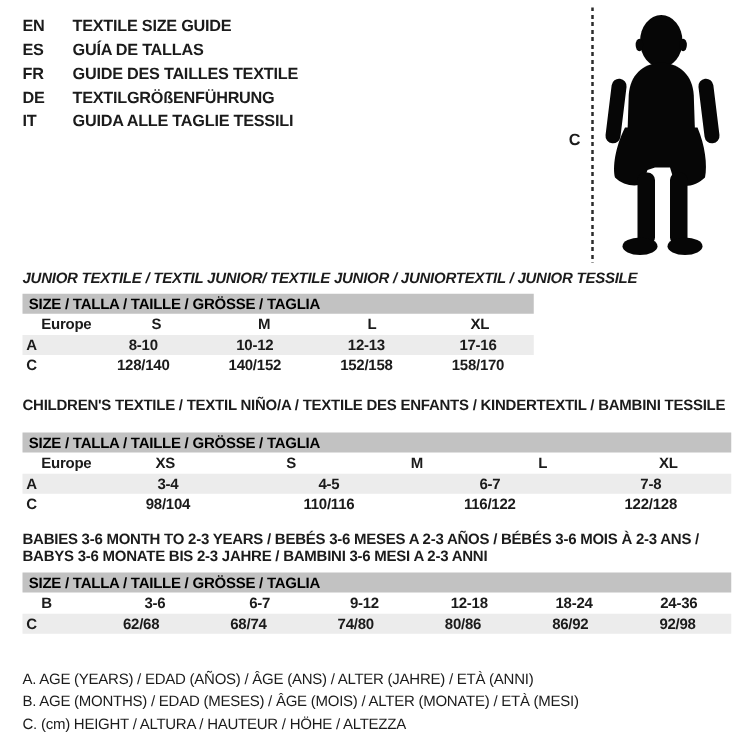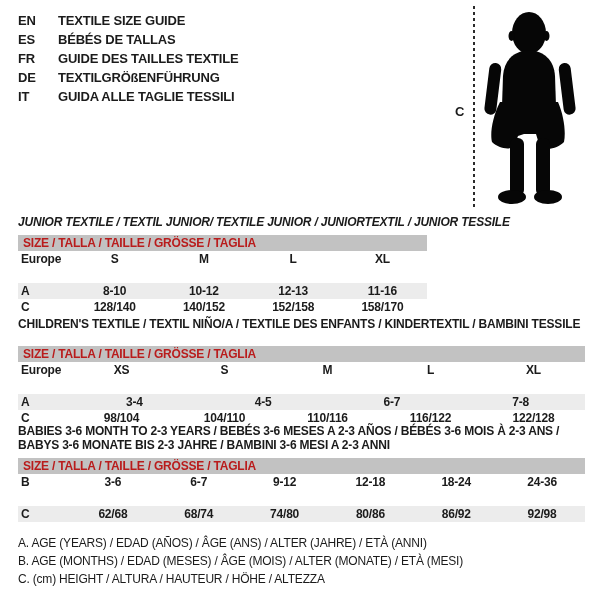"BÉBÉS DE TALLAS" span.lang-title { text: BÉBÉS -> GUÍA }
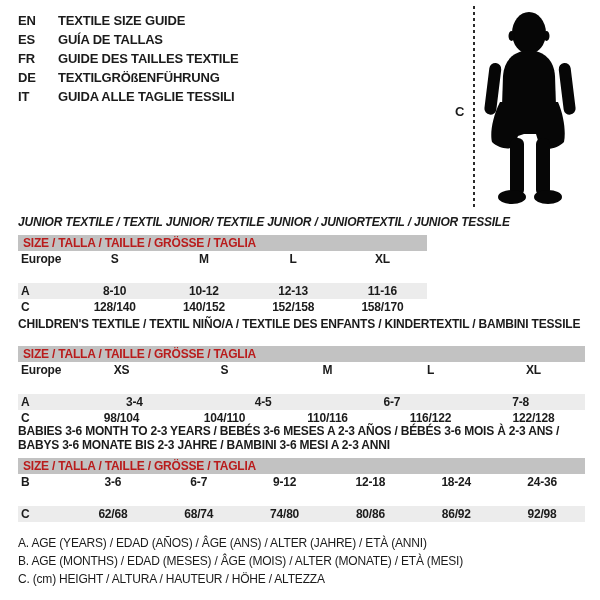"SIZE / TALLA / TAILLE" .bar { color: #b91c1c -> #000000 }
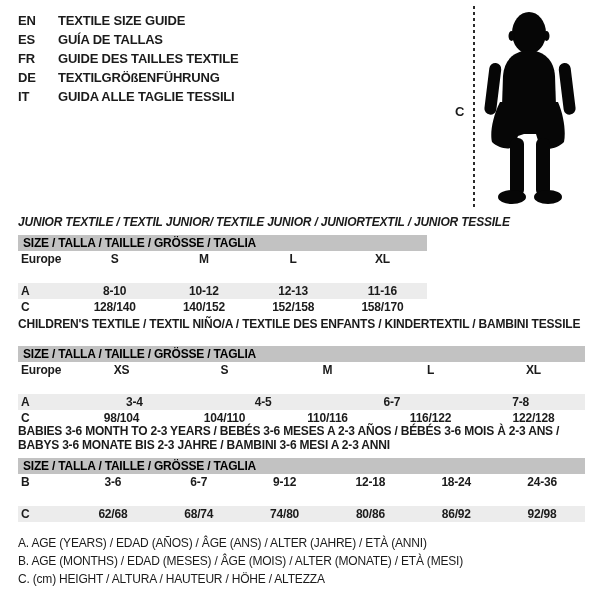"Europe" .row.head { height: 32px -> 17px; margin-left: none -> 12px }
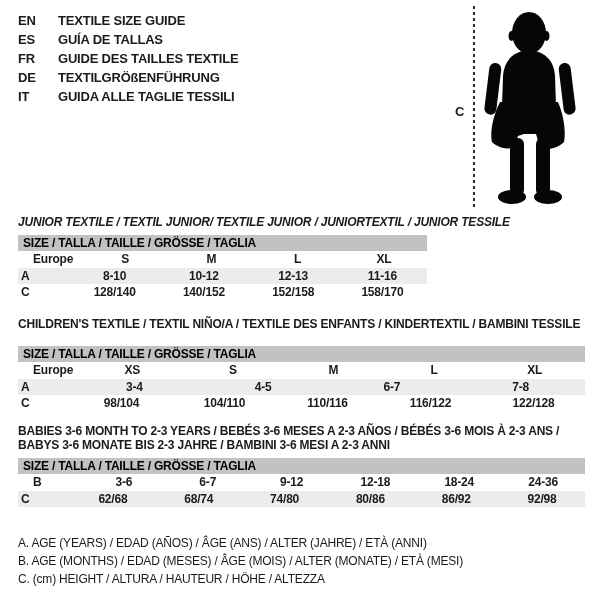"11-16" span.cell { text: 11-16 -> 17-16 }
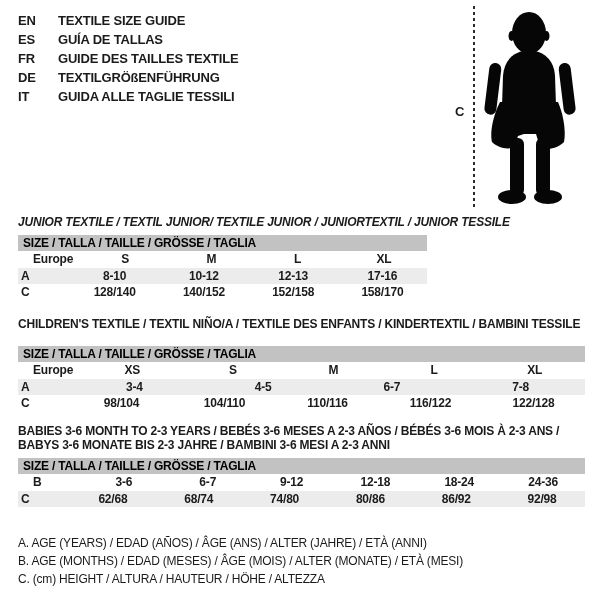"104/110" span.cell { html: <span>104/110</span> -> none }
